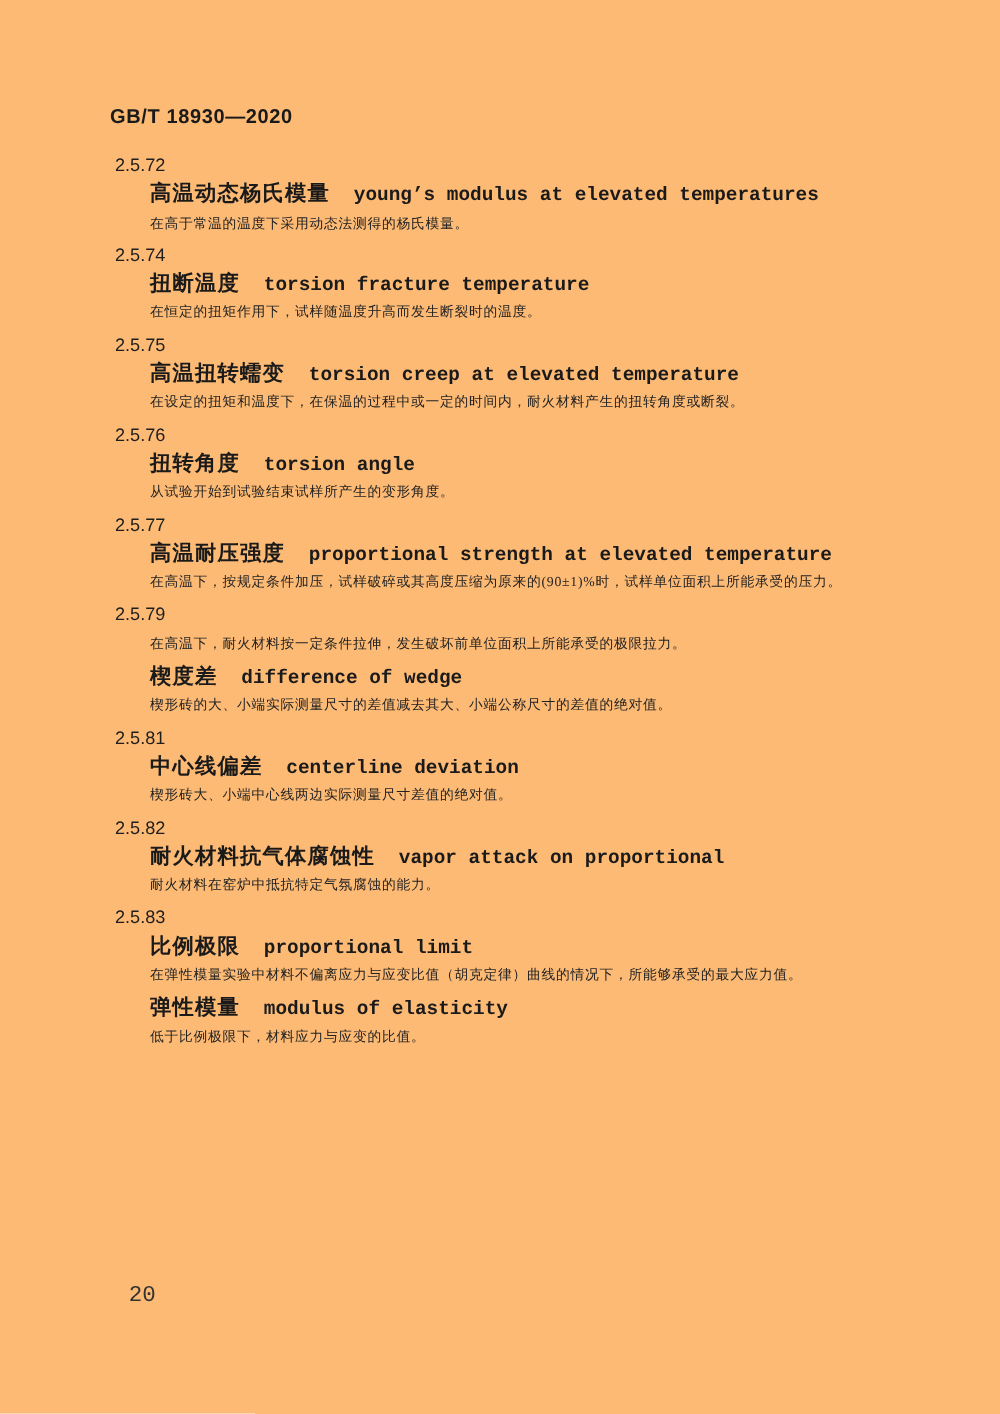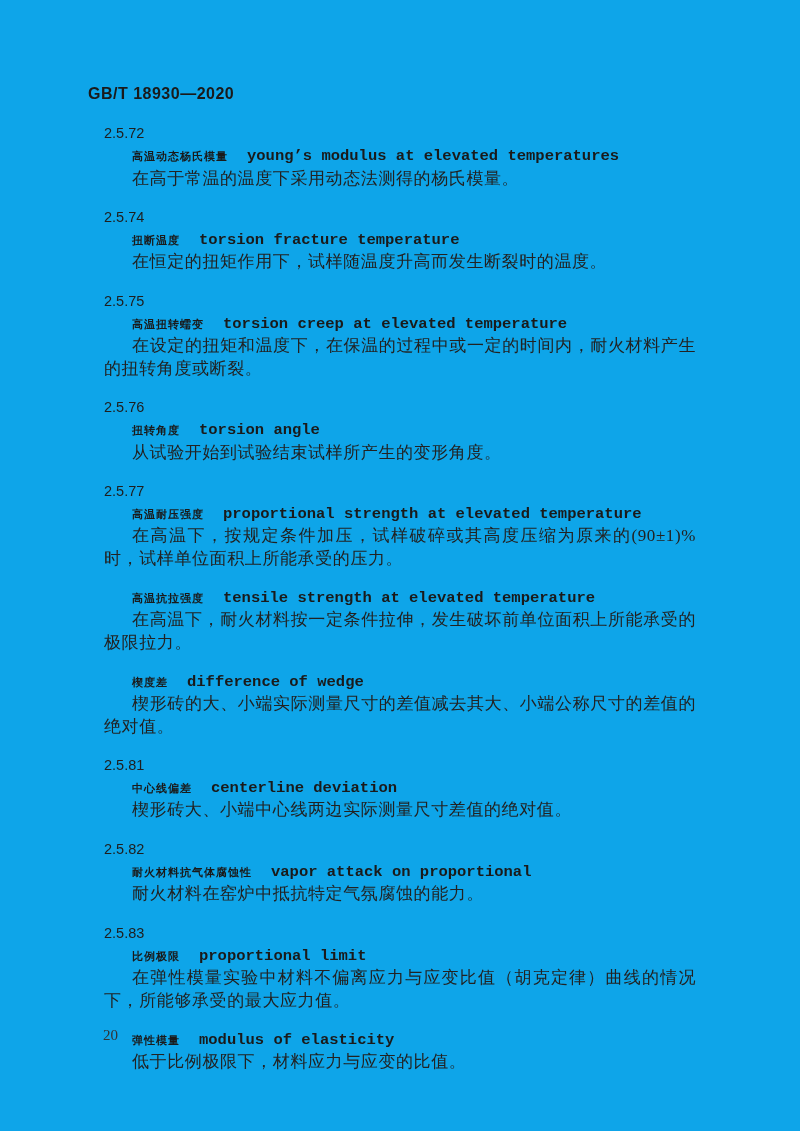"GB/T 18930—2020" .page { background: #0ea5e9 -> #fdba74 }
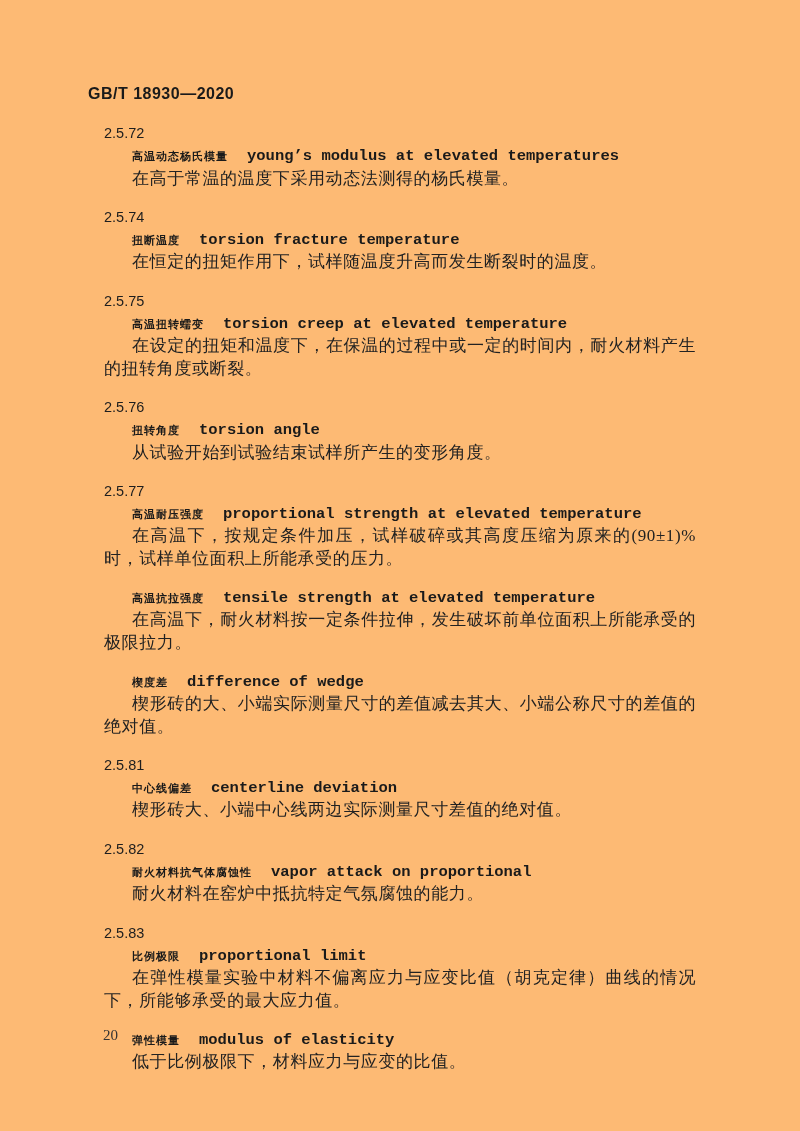"2.5.72" .entry { margin: 16px -> 4px }
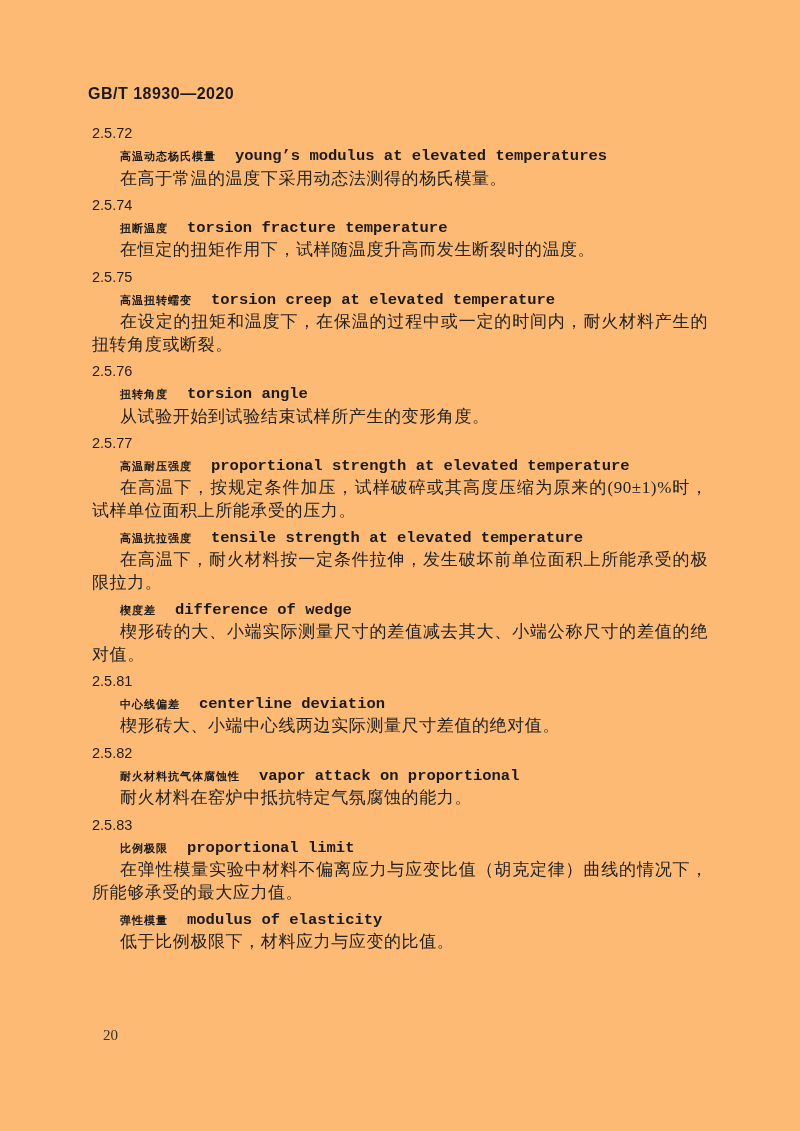"高温动态杨氏模量" .entry .term .zh { font-size: 11px -> 17px }
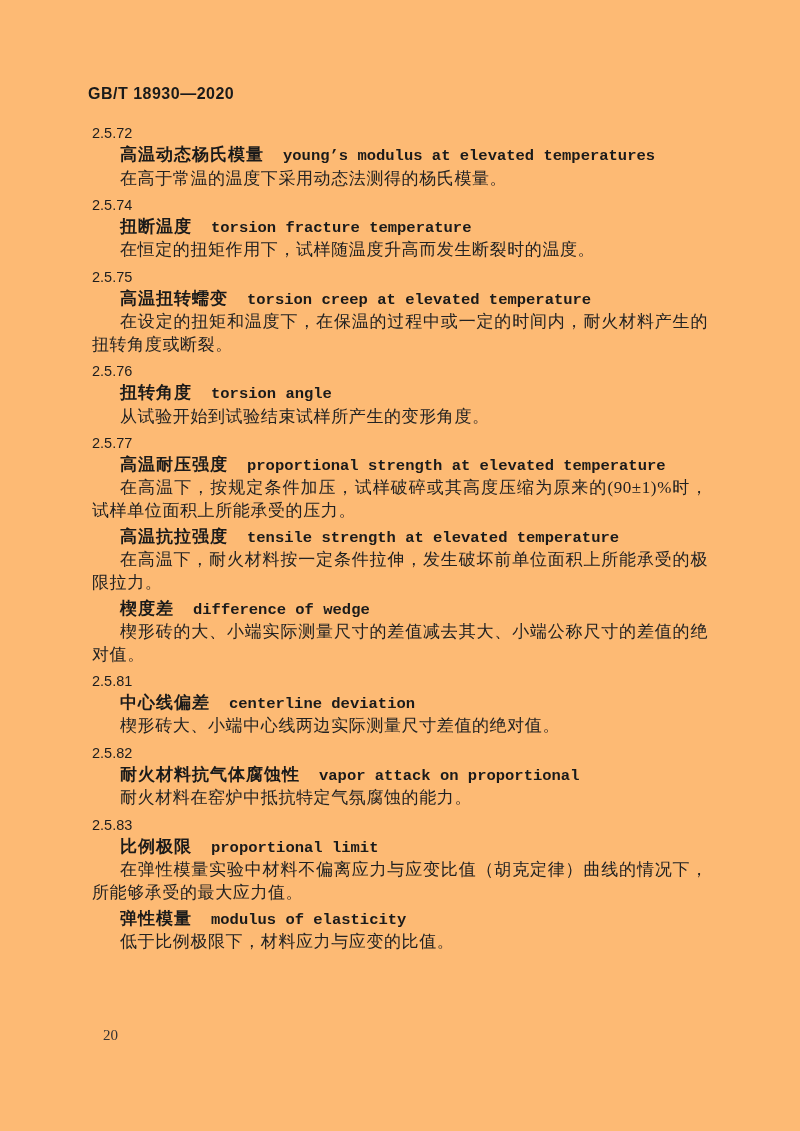"在高于常温的温度下采用动态法测得的杨氏模量。" .entry .def { font-size: 17px -> 11px }
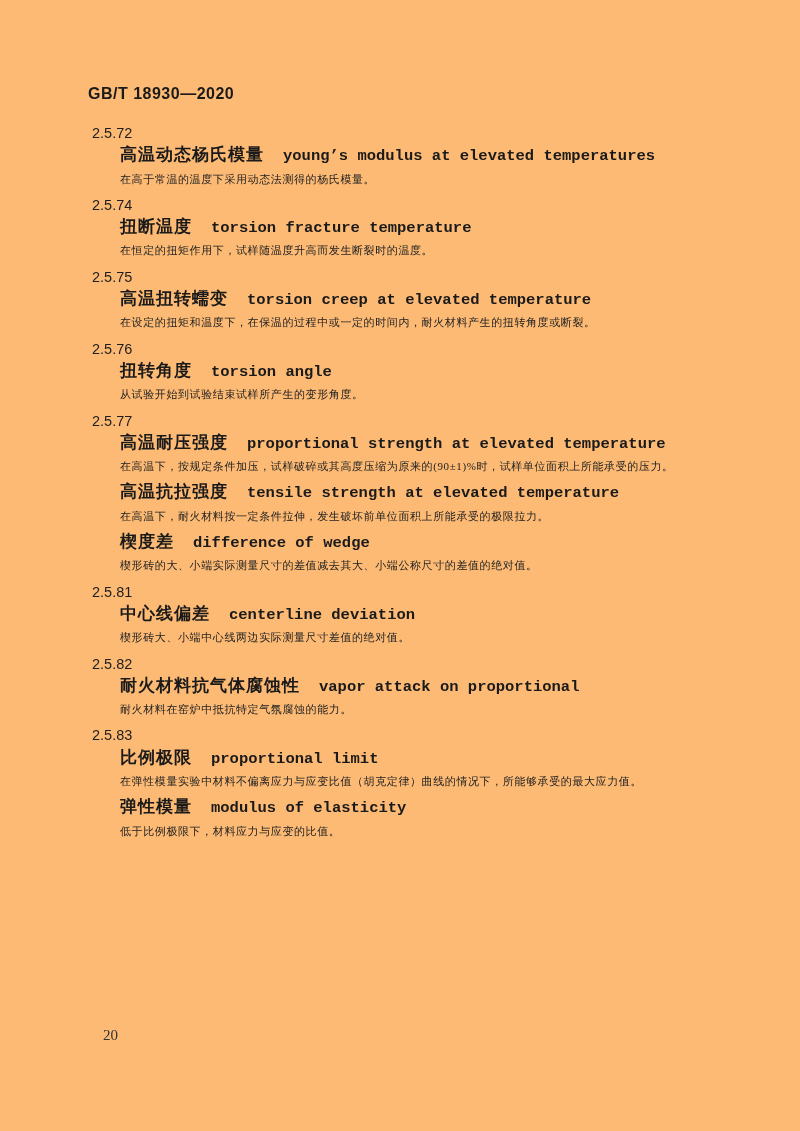"2.5.79" div.num { html: none -> <div>2.5.79</div> }
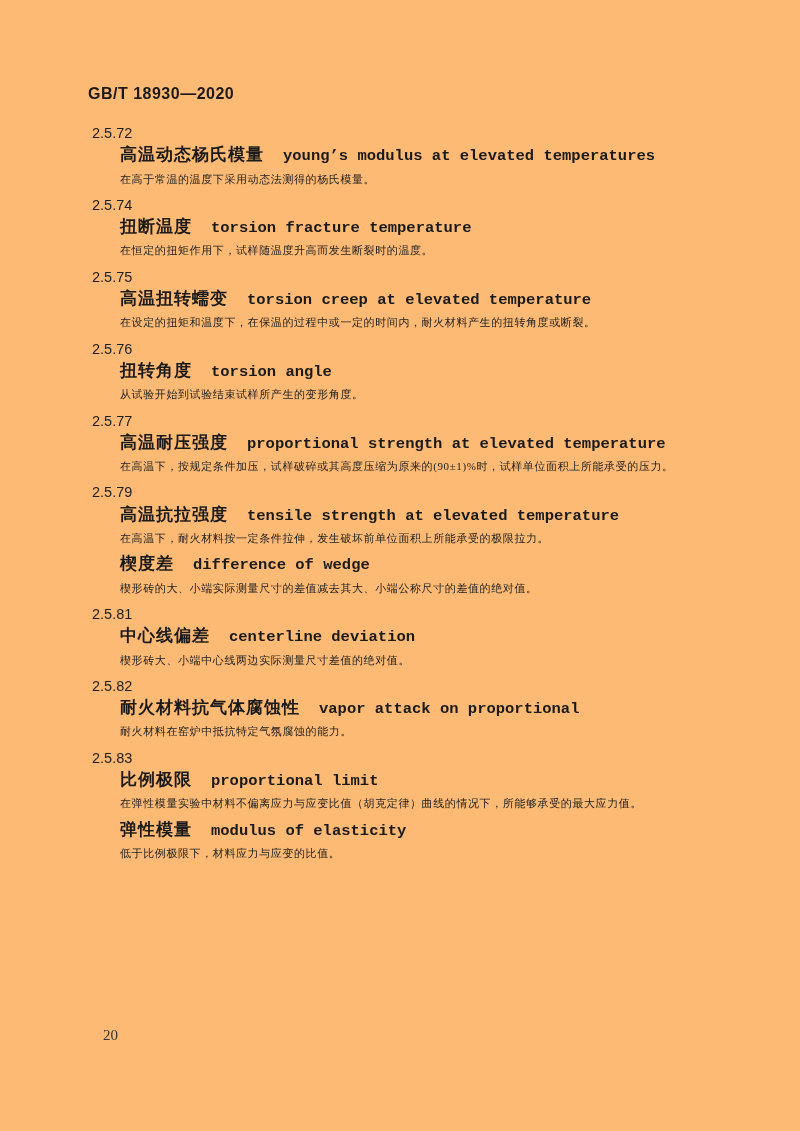"高温抗拉强度 tensile strength at elevated" div.term { html: <div><span>高温抗拉强度</span><span>tensile strength at elevated temperature</span></div> -> none }
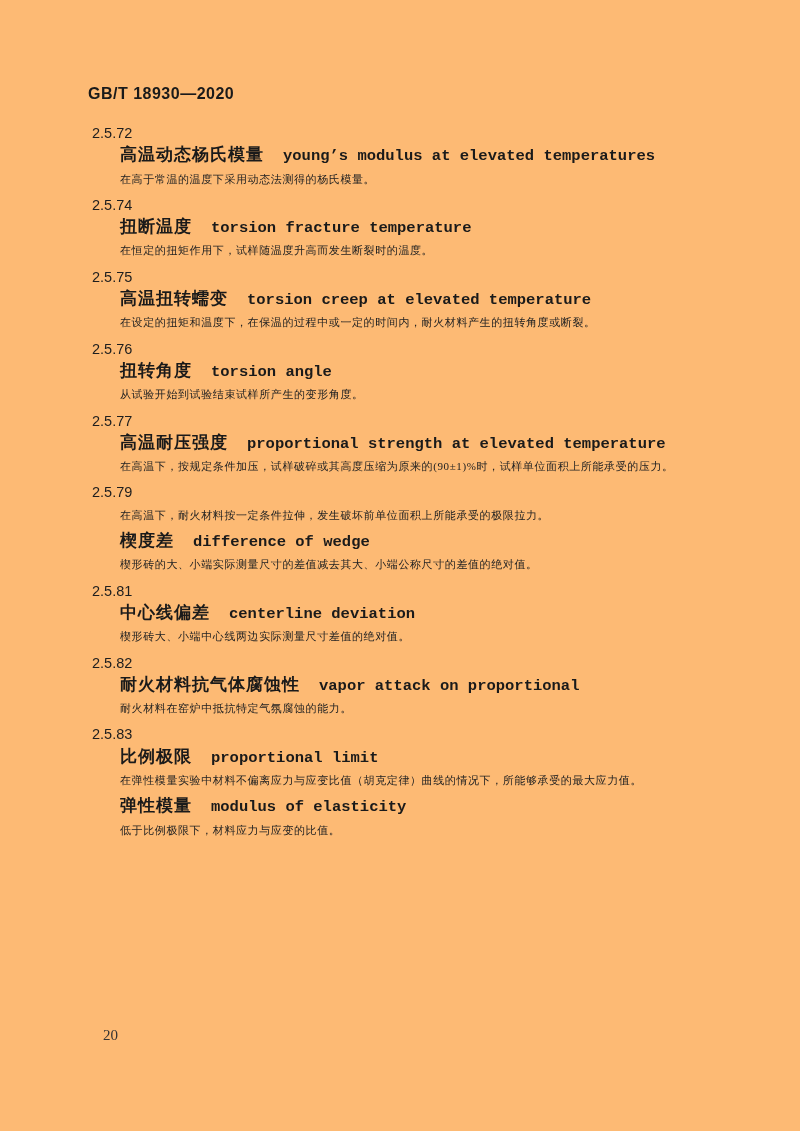"20" .page-number { font-family: Liberation Serif, serif -> Liberation Mono, monospace; font-size: 15px -> 18px }
